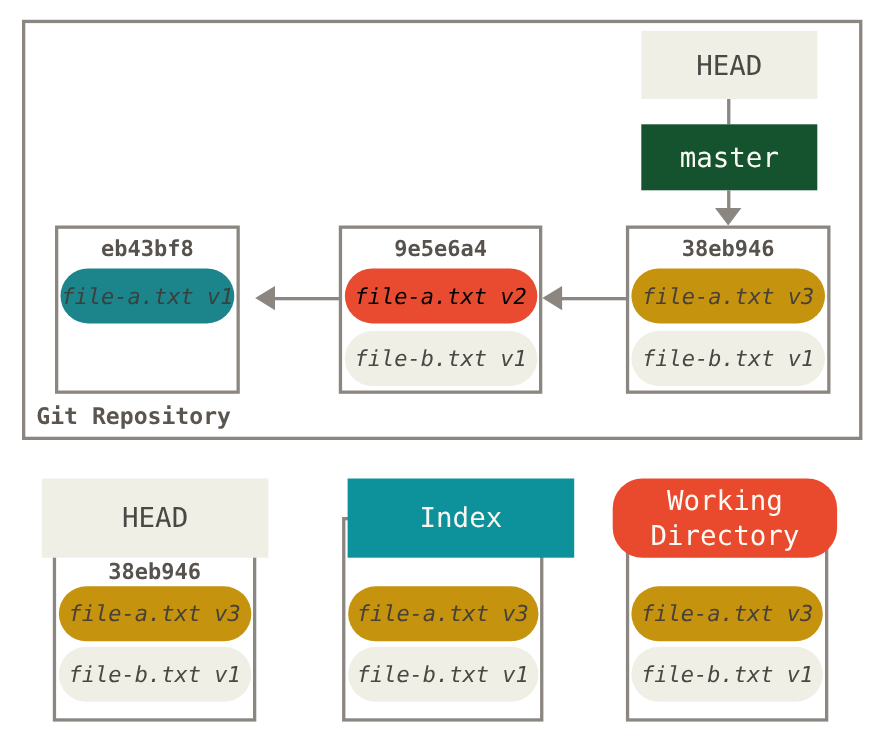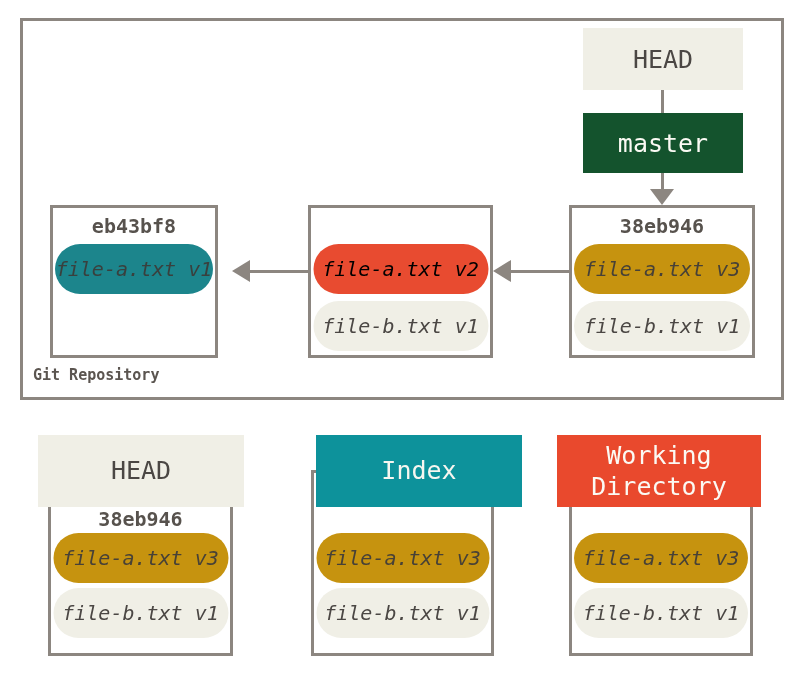"9e5e6a4" div.hash { html: none -> <div>9e5e6a4</div> }
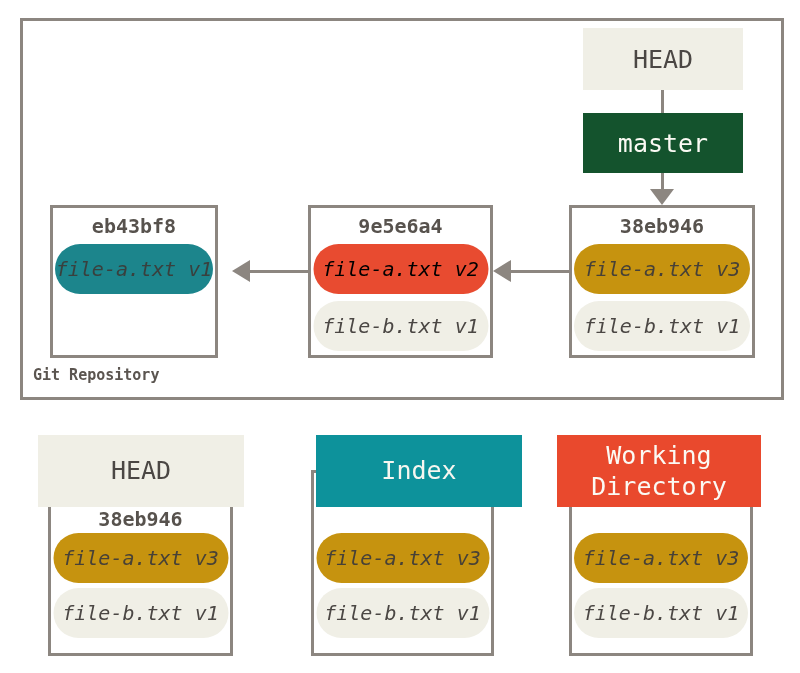"Git Repository" .repo-label { font-size: 15px -> 21px }
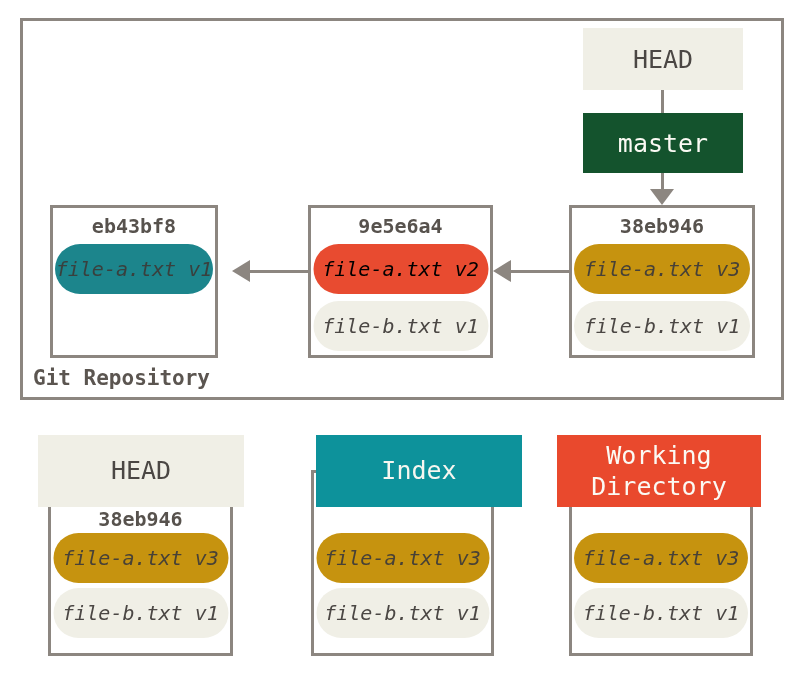"Working Directory" div.area-header { border-radius: none -> 27px }
